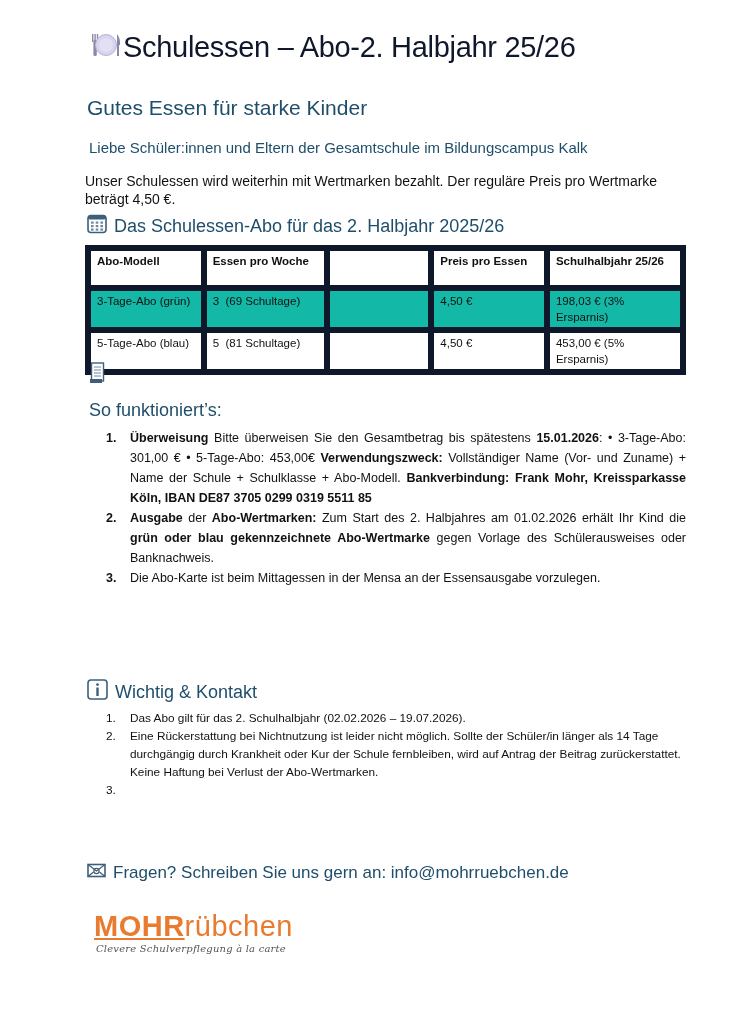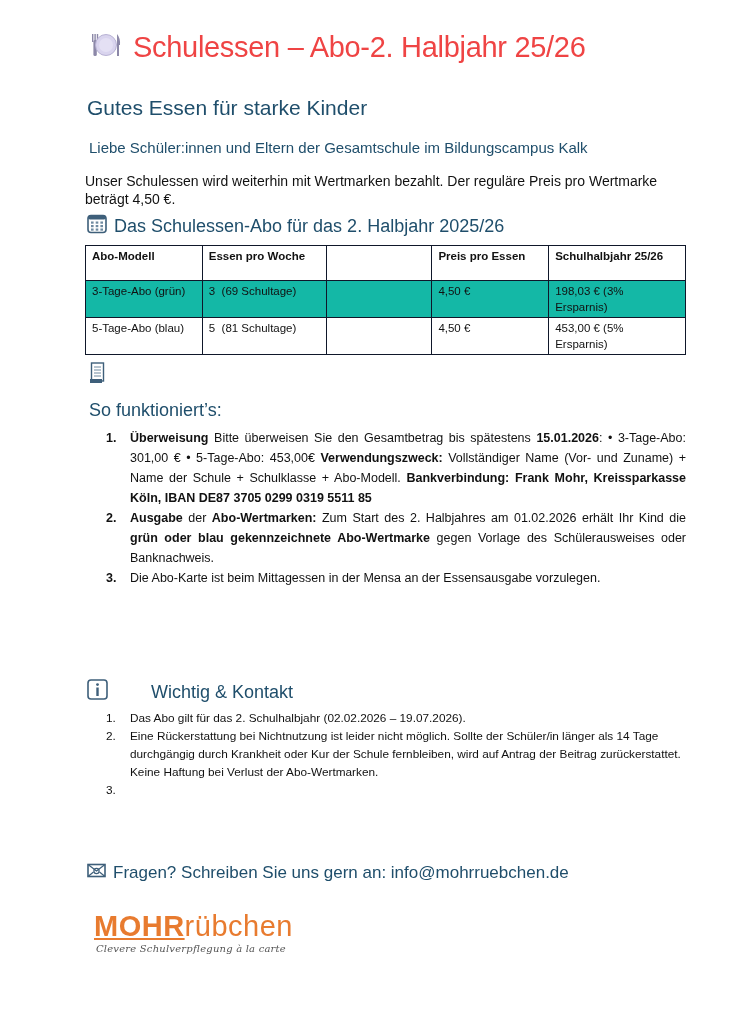"Schulessen – Abo-2. Halbjahr 25/26" .title .ttl { color: #ef4444 -> #0f172a; margin-left: 10px -> none }
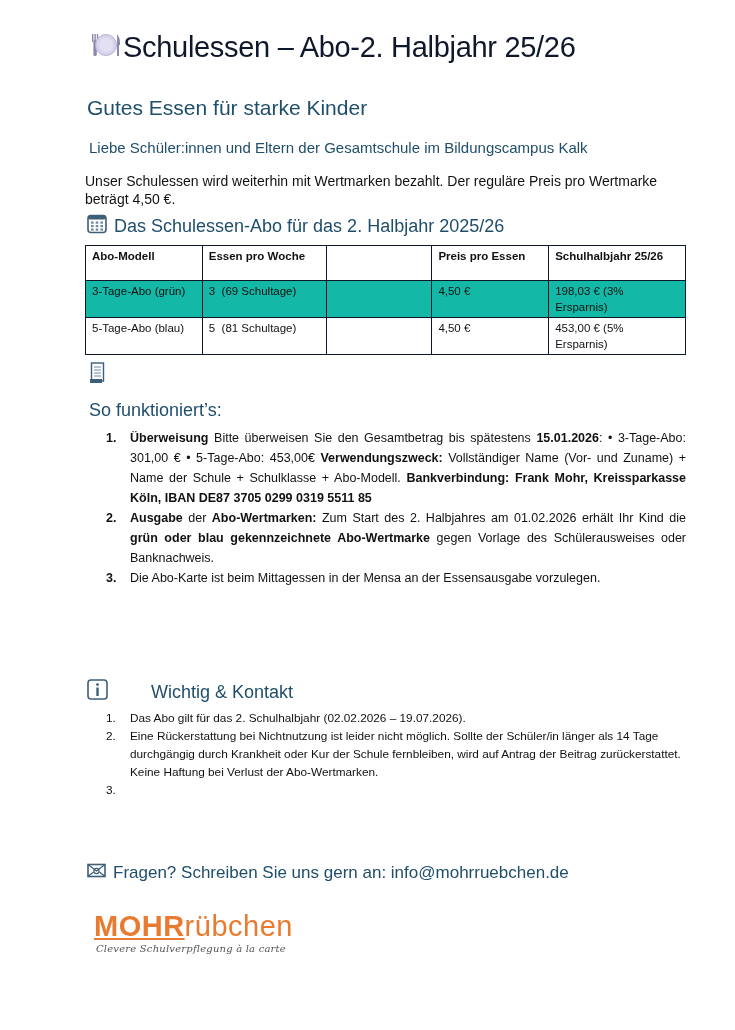"Abo-Modell" table.abo td, table.abo th { border: 1px solid #0f172a -> 6px solid #0f172a }
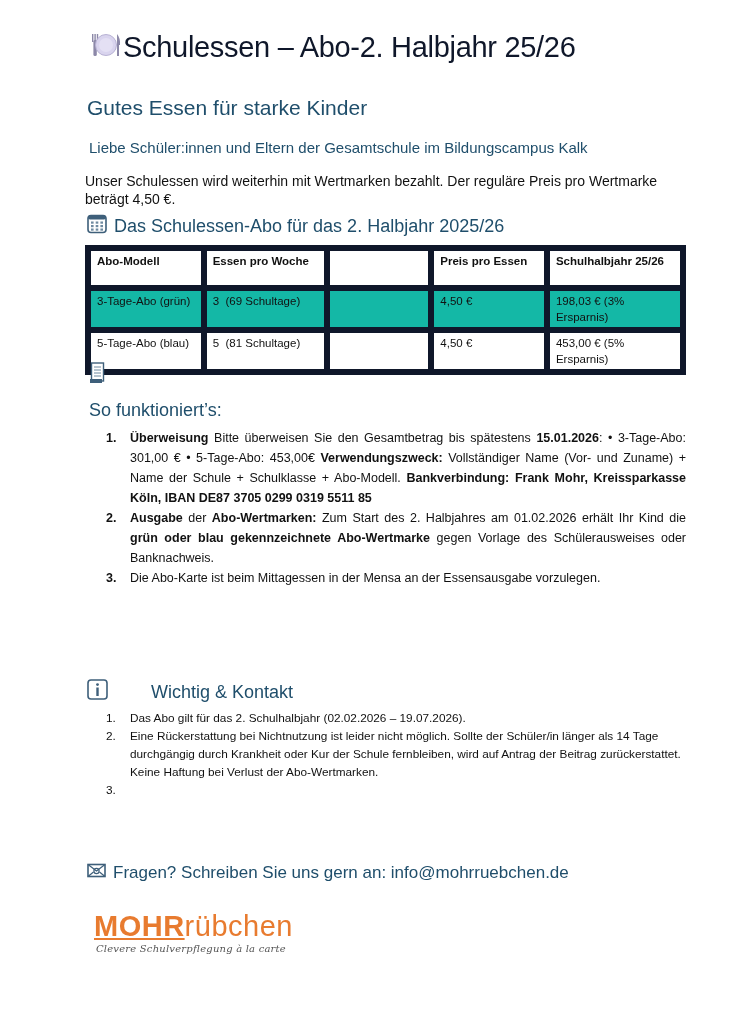"Wichtig & Kontakt" div.sec { gap: 36px -> none }
